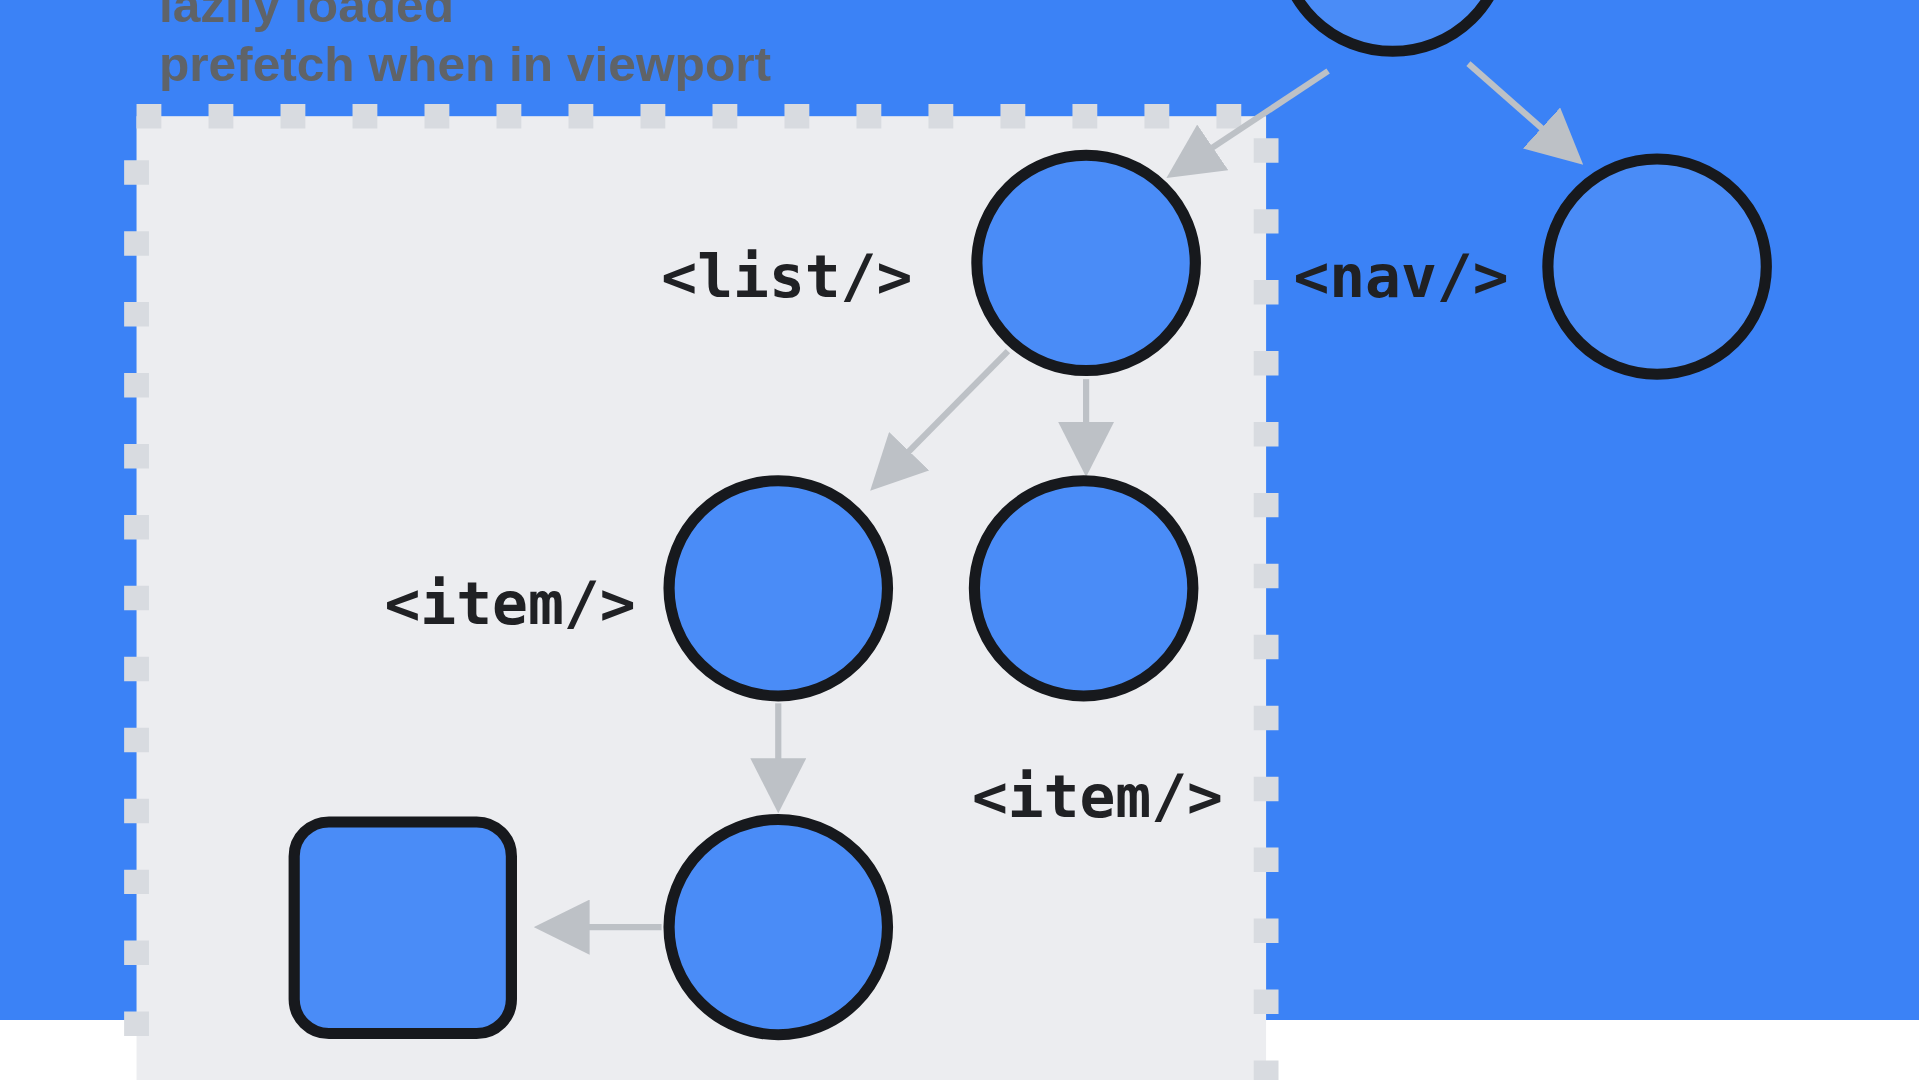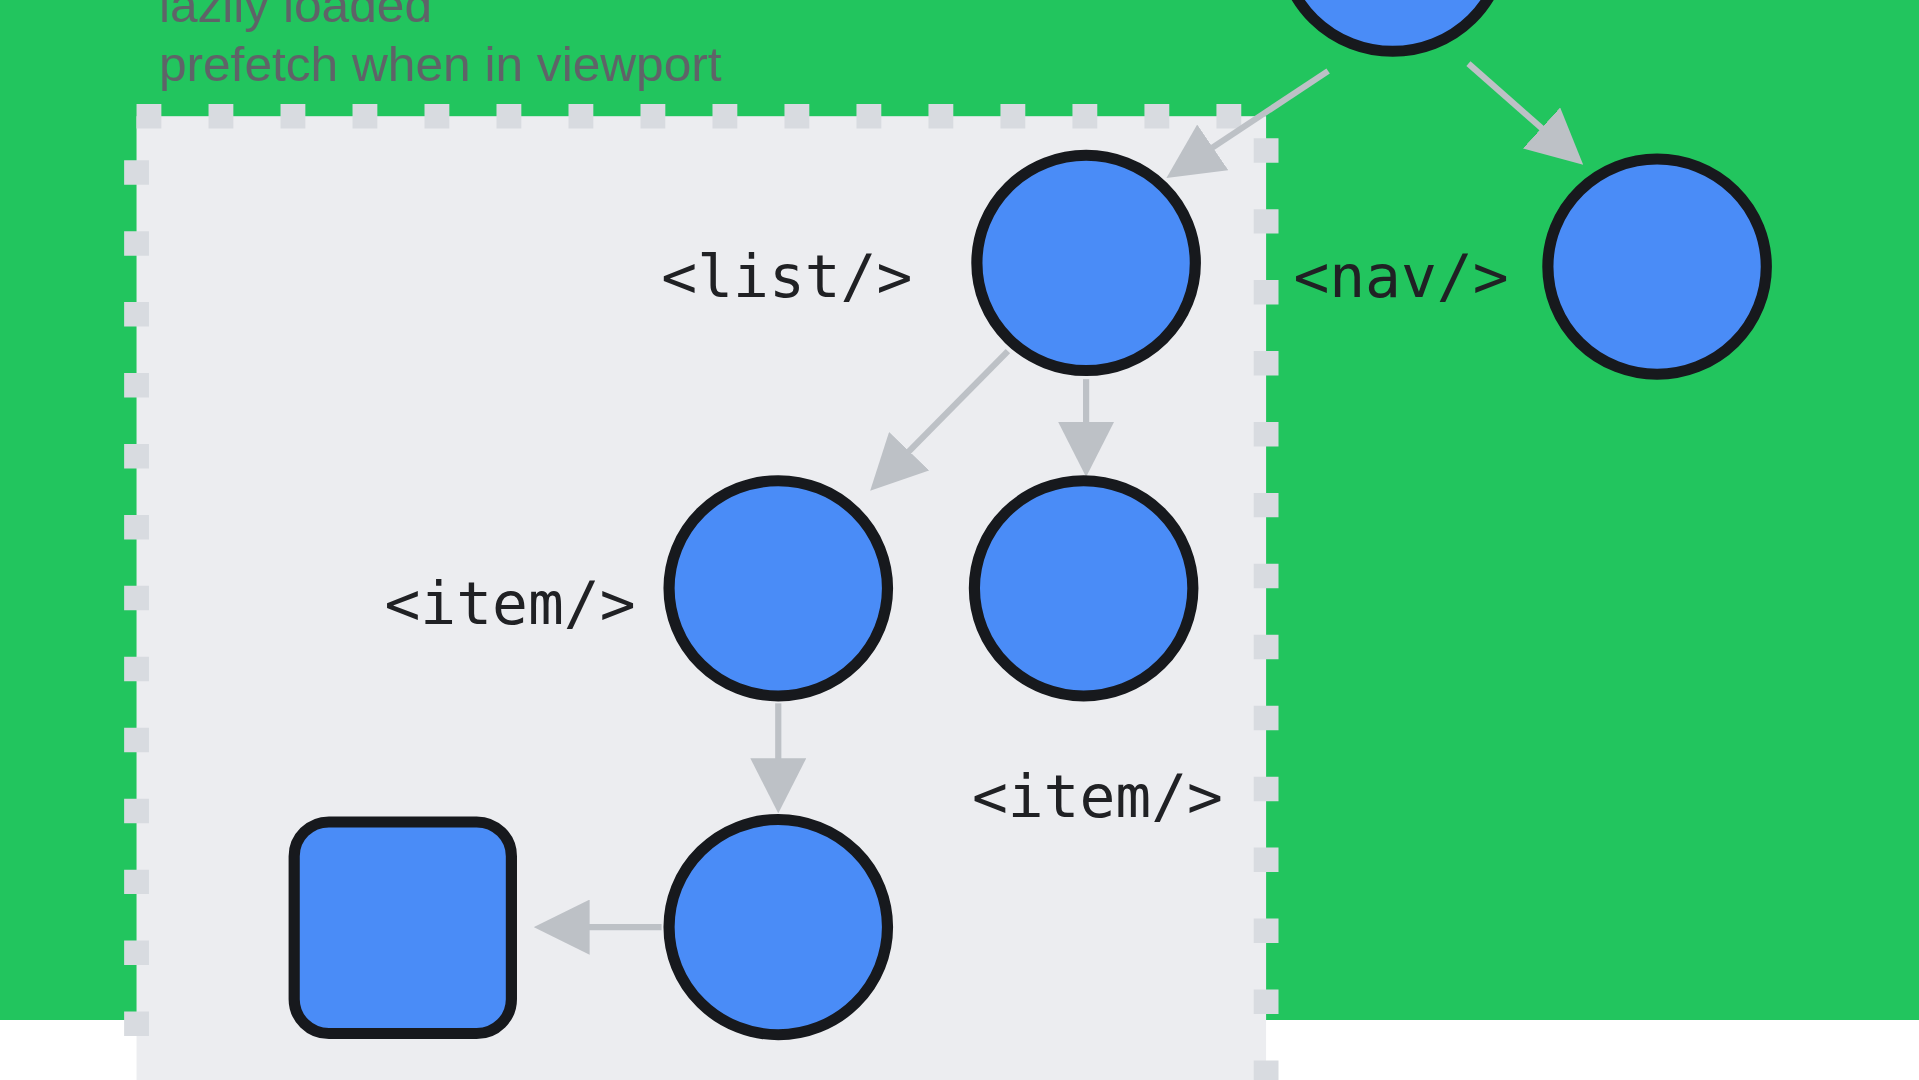"lazily loaded" .stage { background: #22c55e -> #3b82f6; font-weight: none -> bold }
